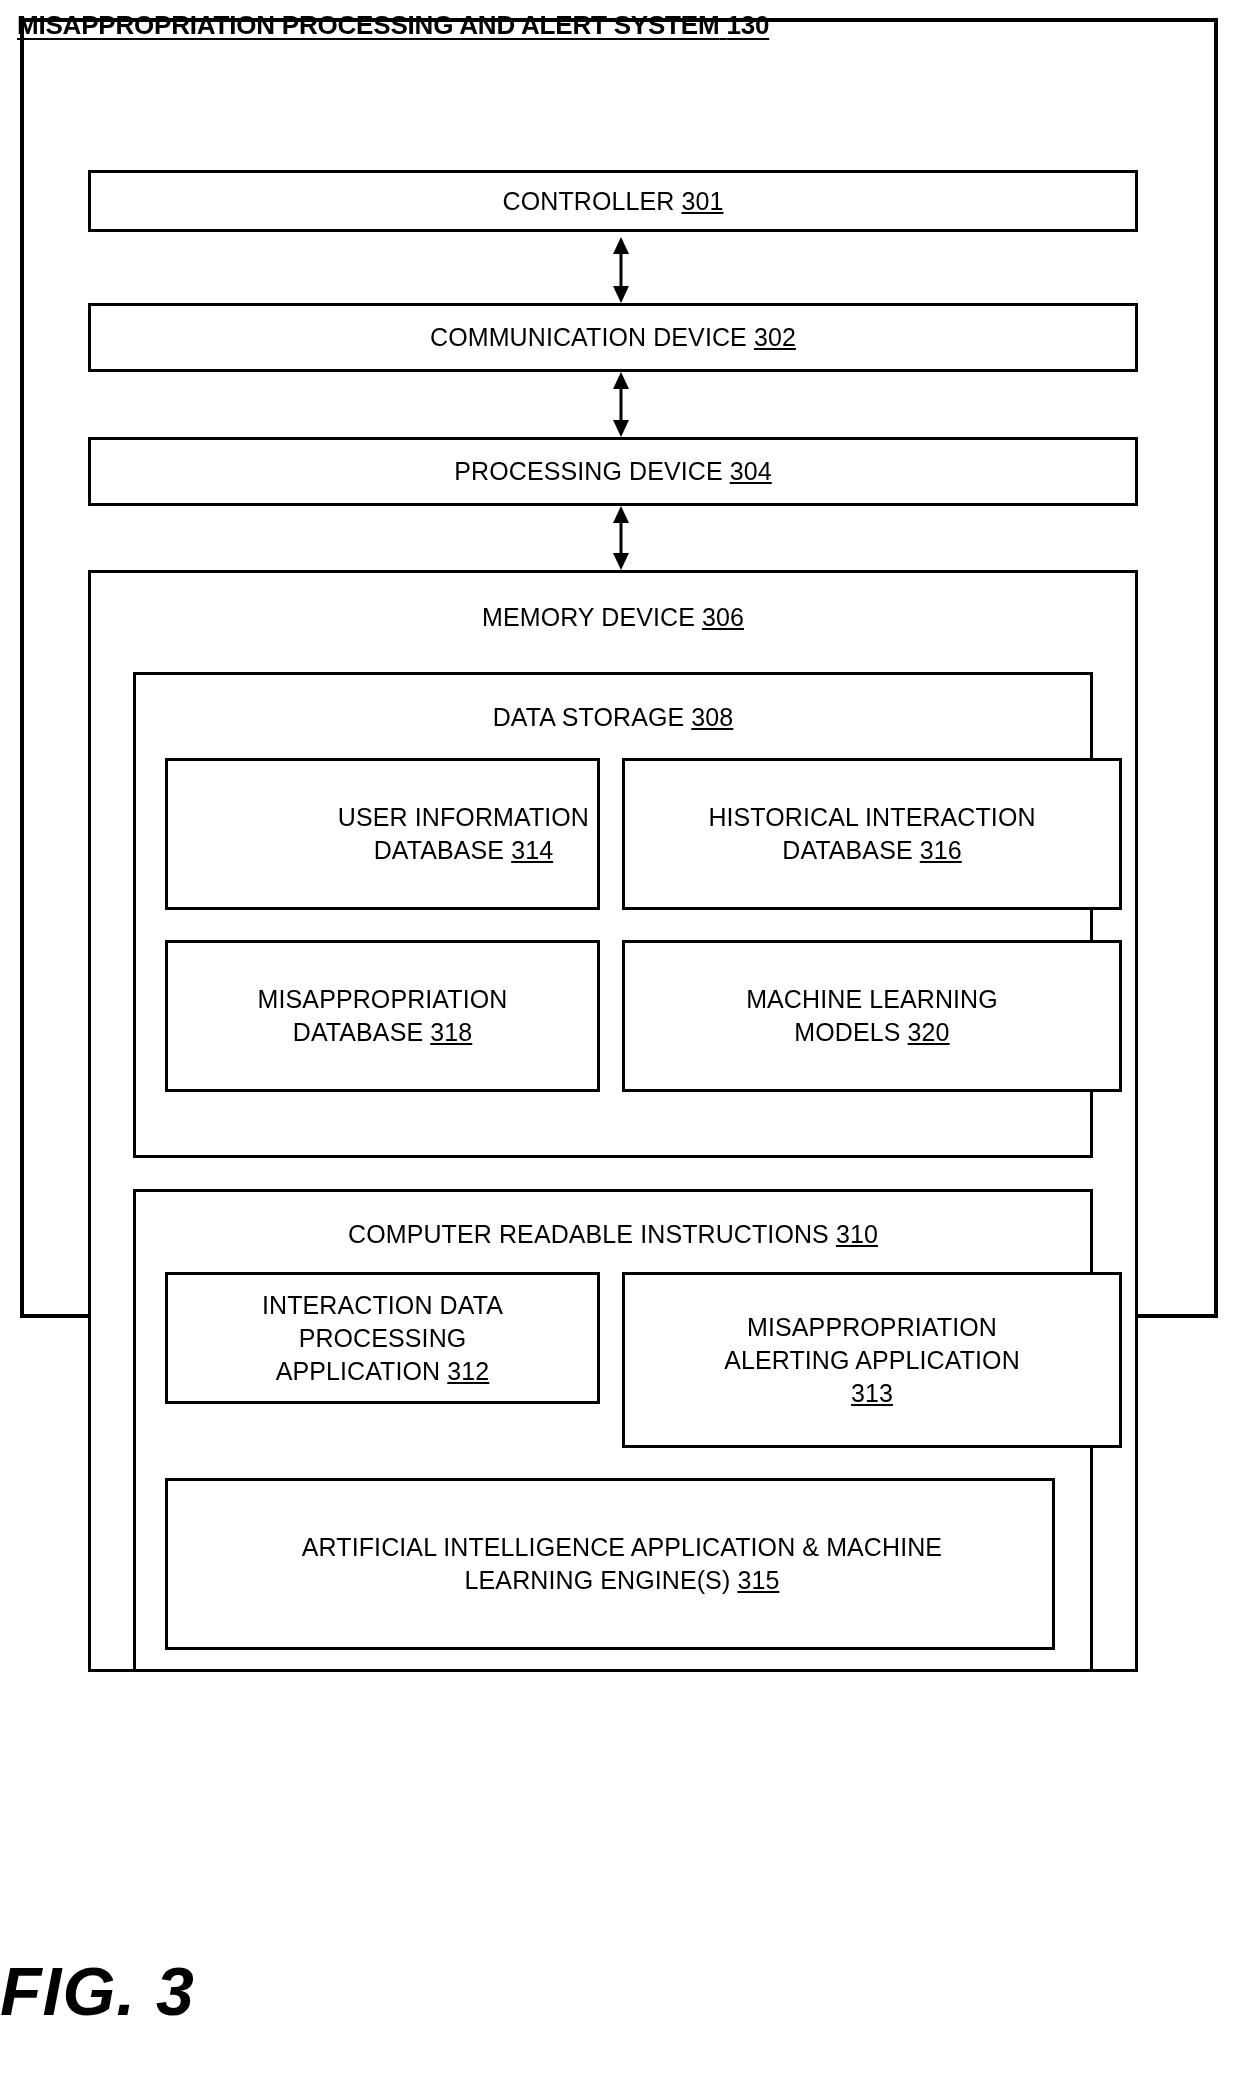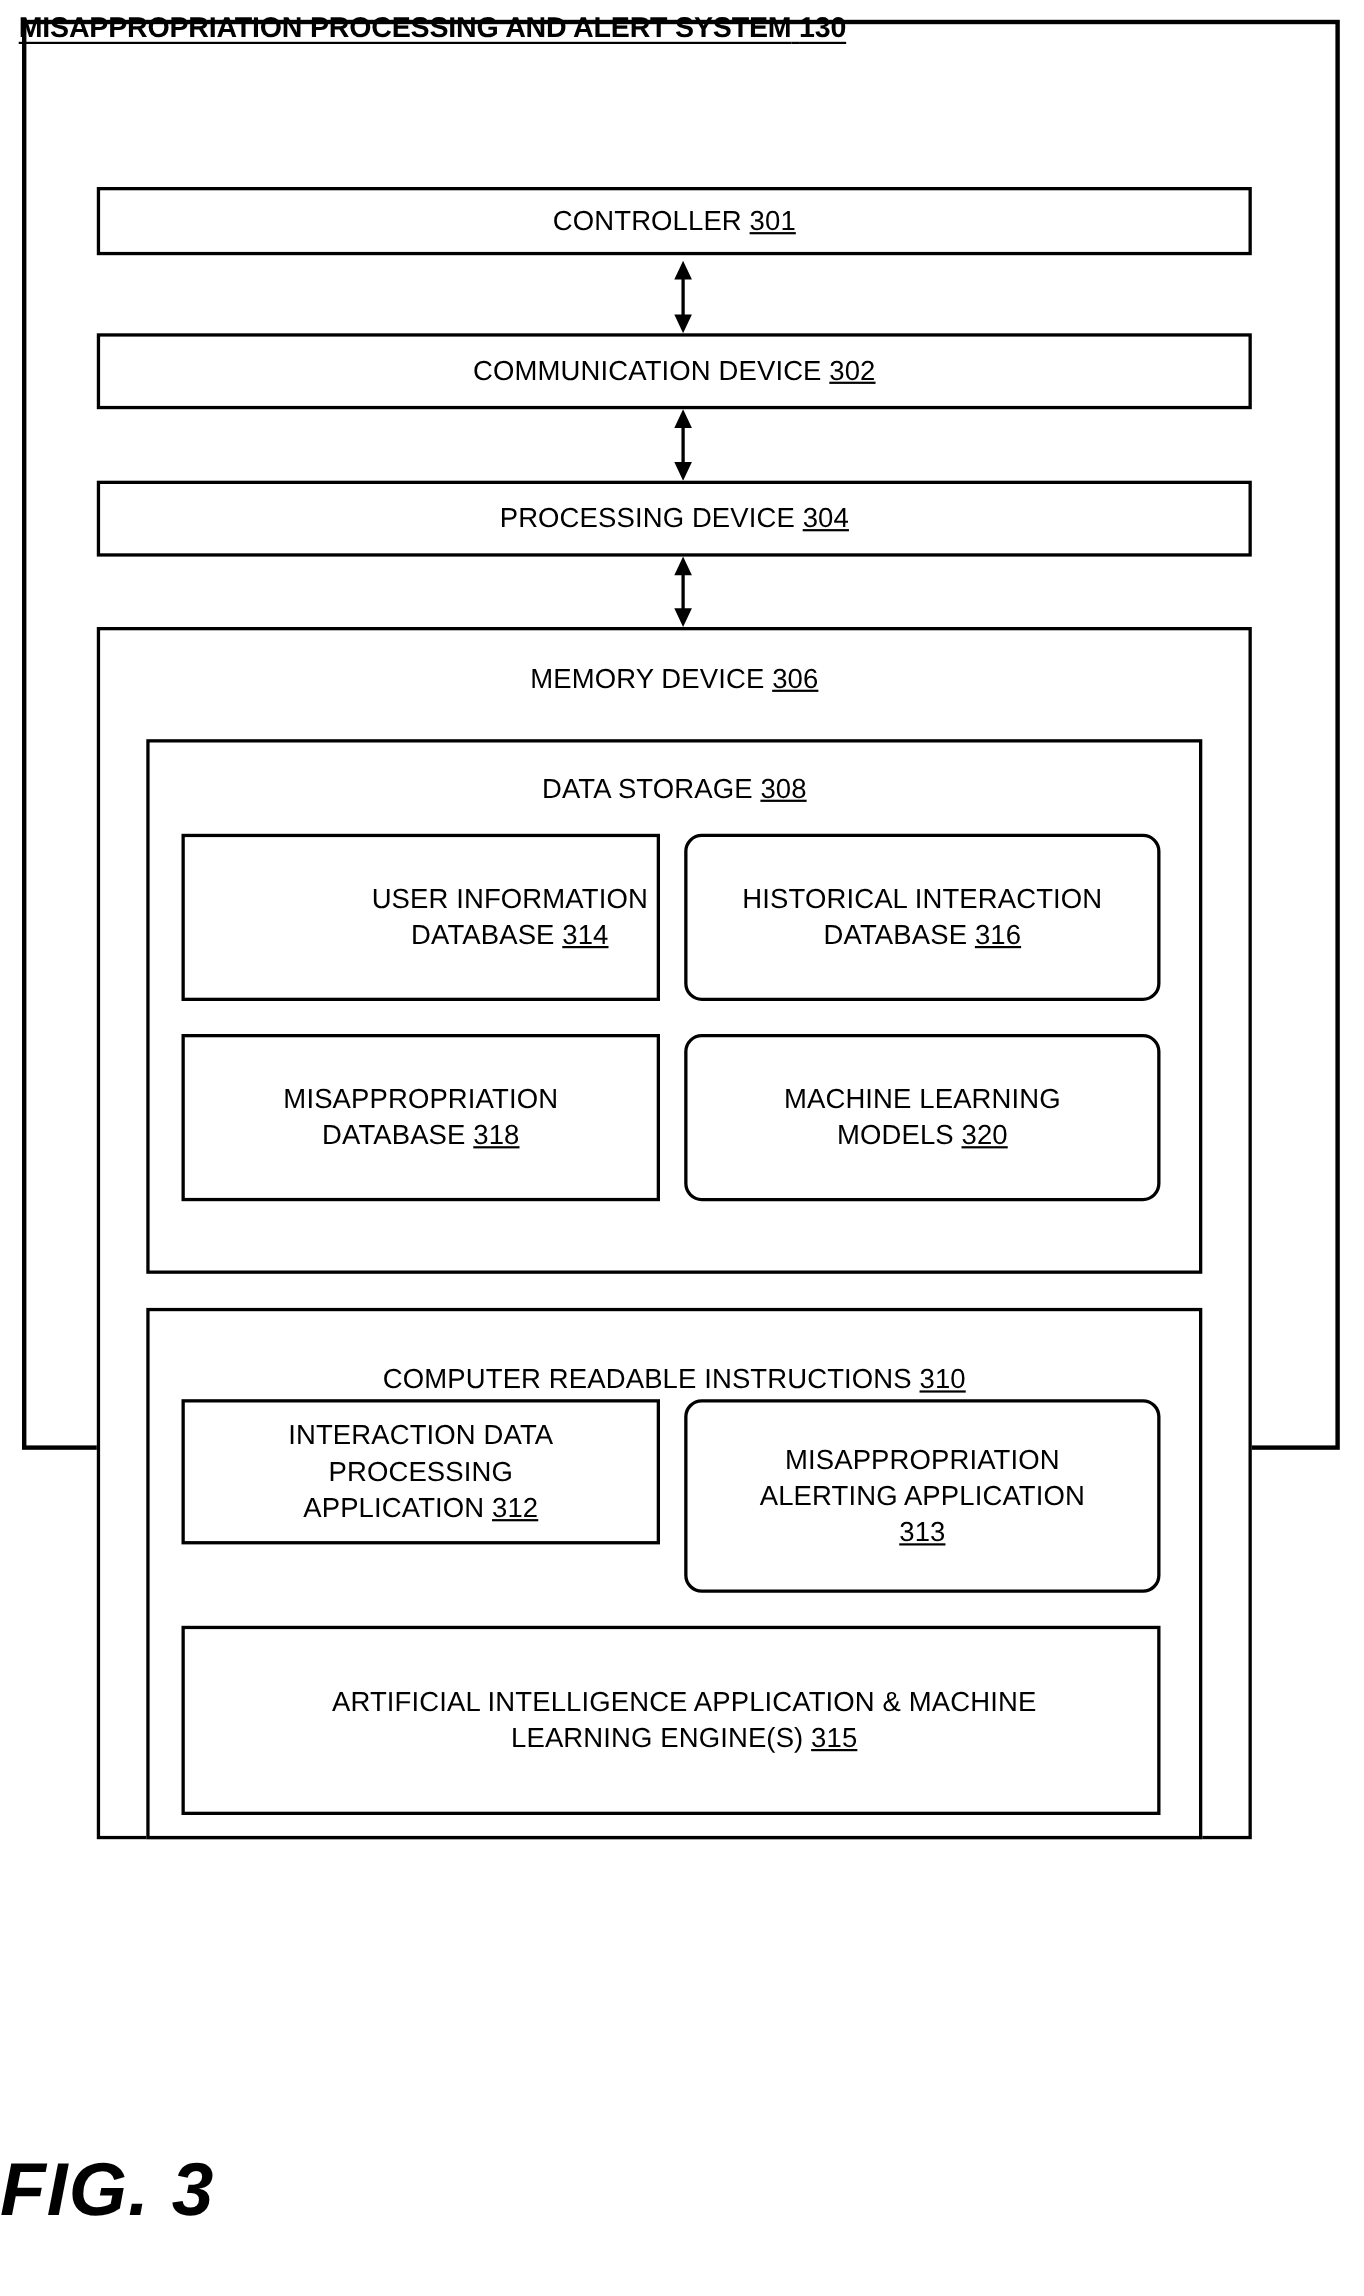"HISTORICAL INTERACTION" .col-right { border-radius: 16px -> none; width: 433px -> 500px }
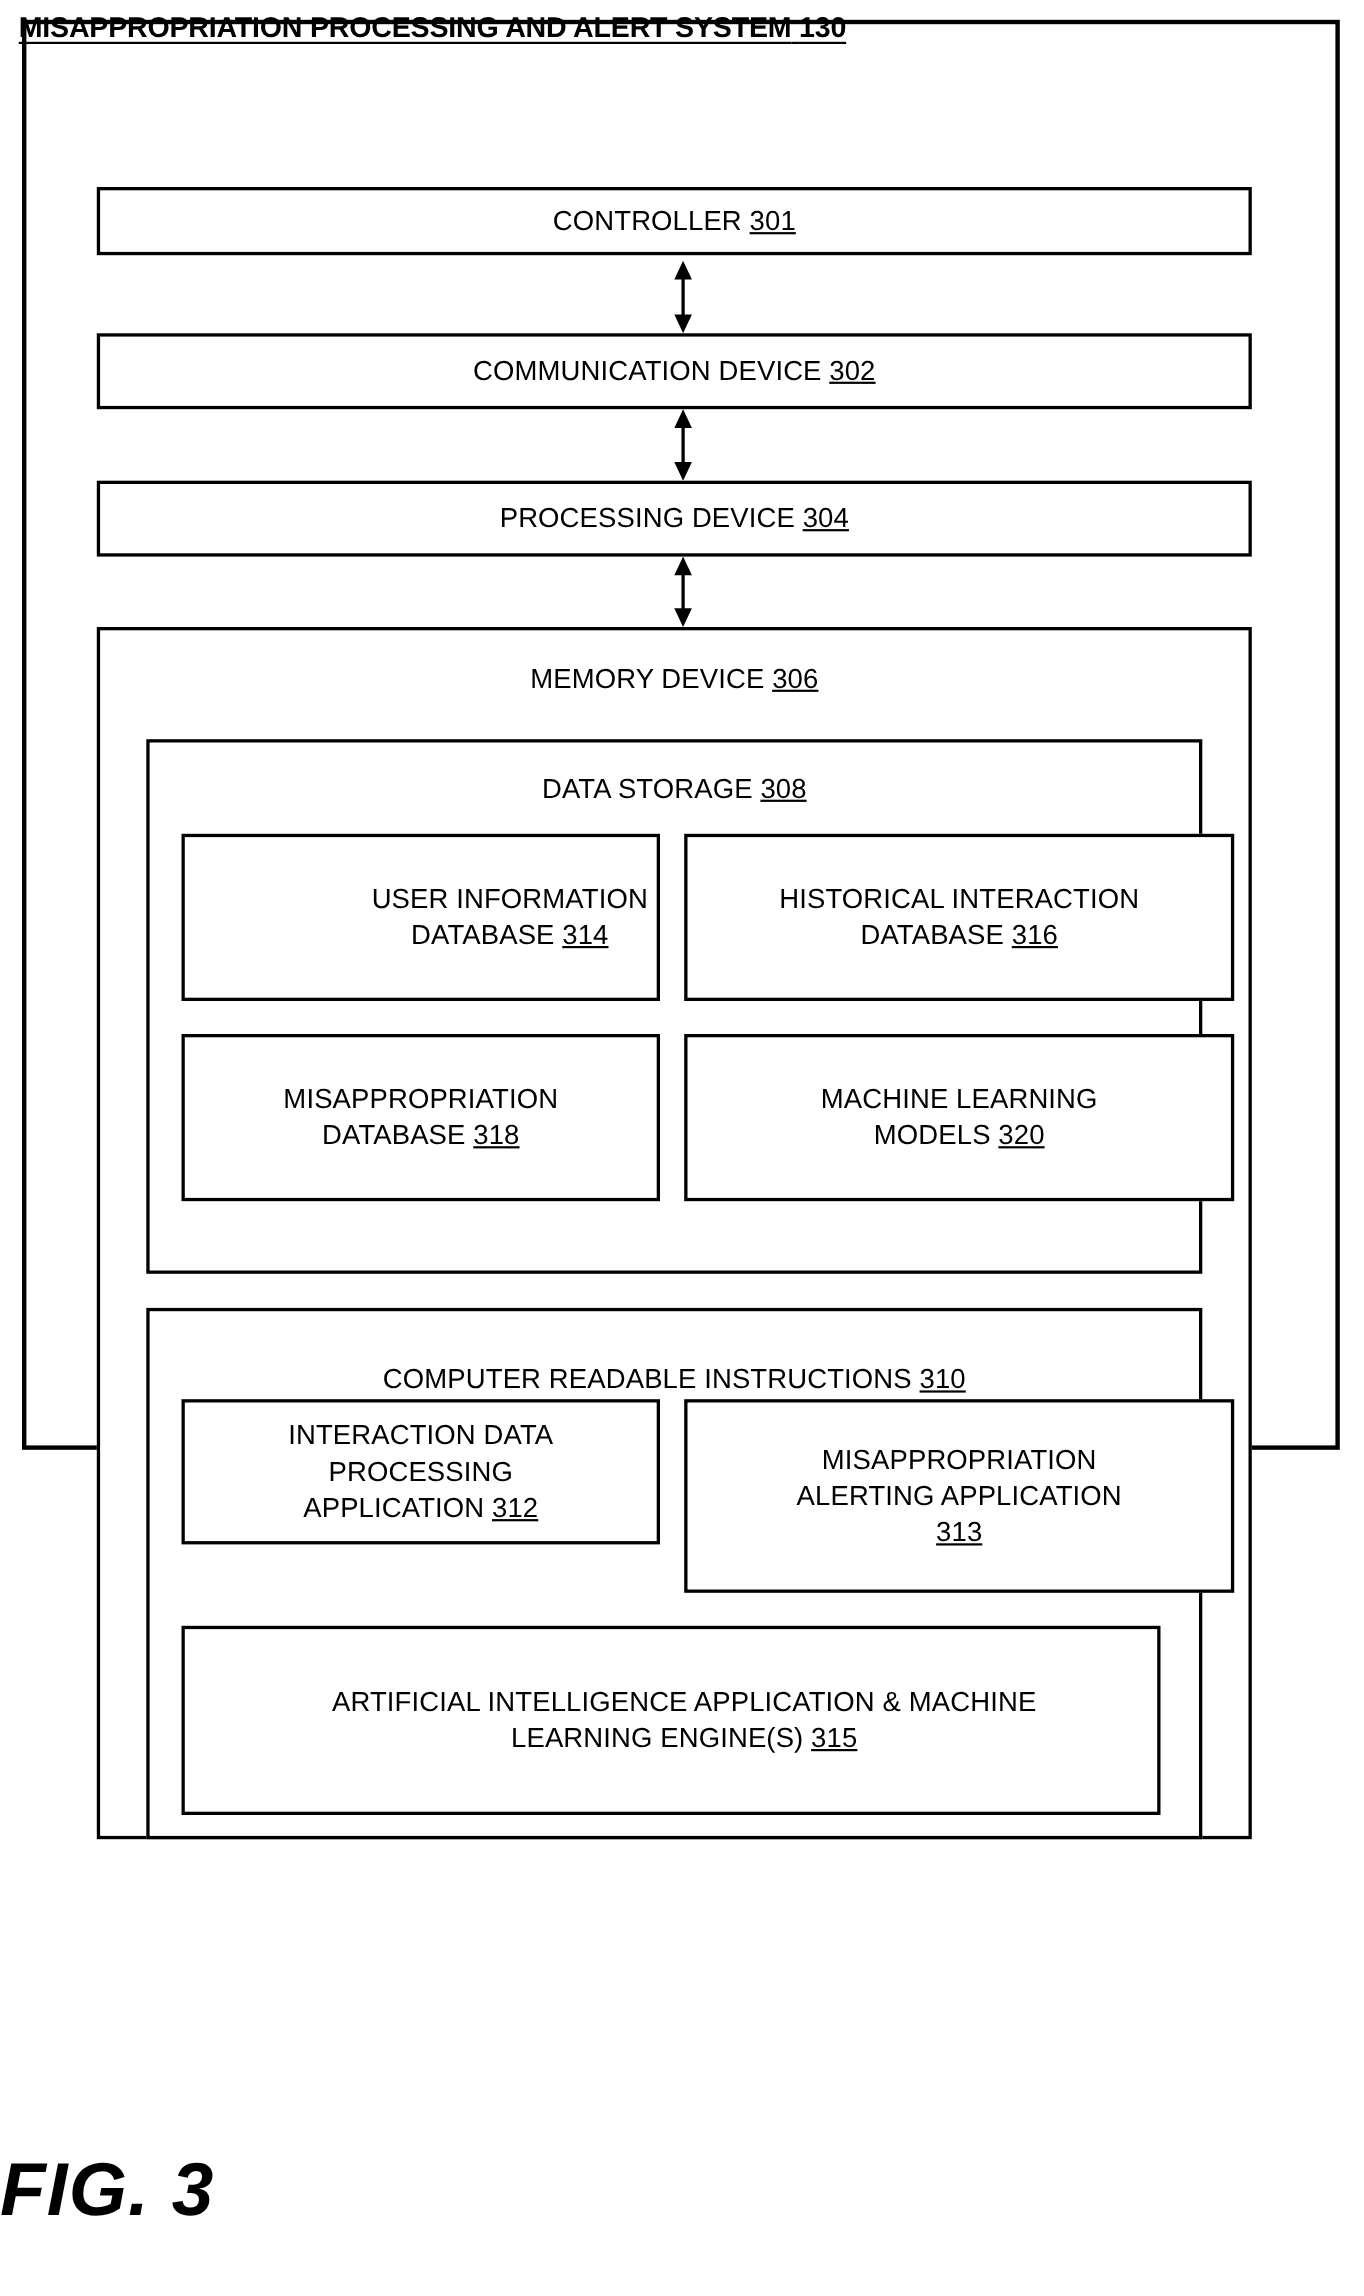"COMPUTER READABLE INSTRUCTIONS 310" #cri-label { margin-top: 20px -> none }
